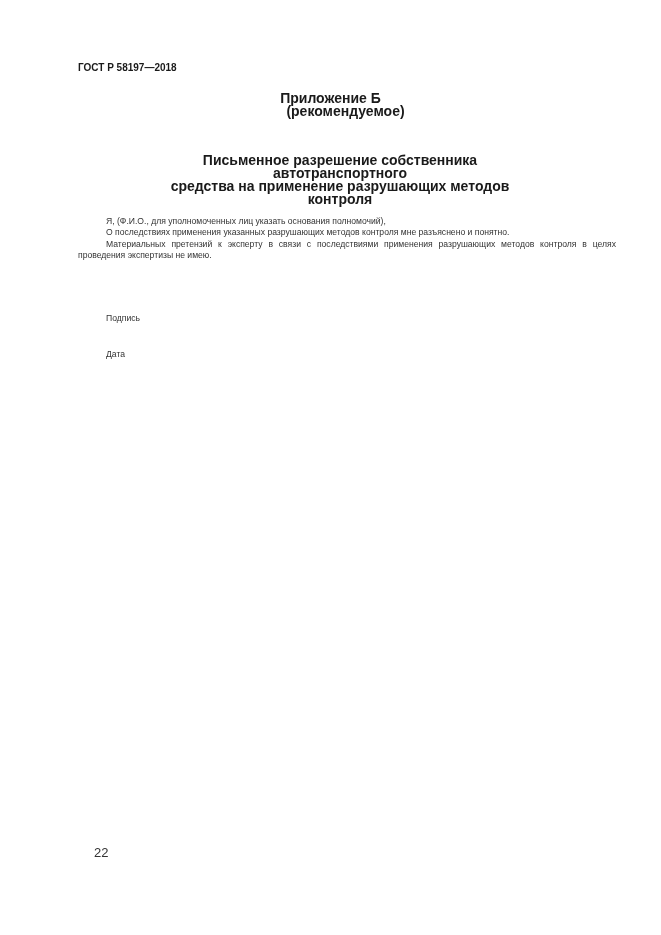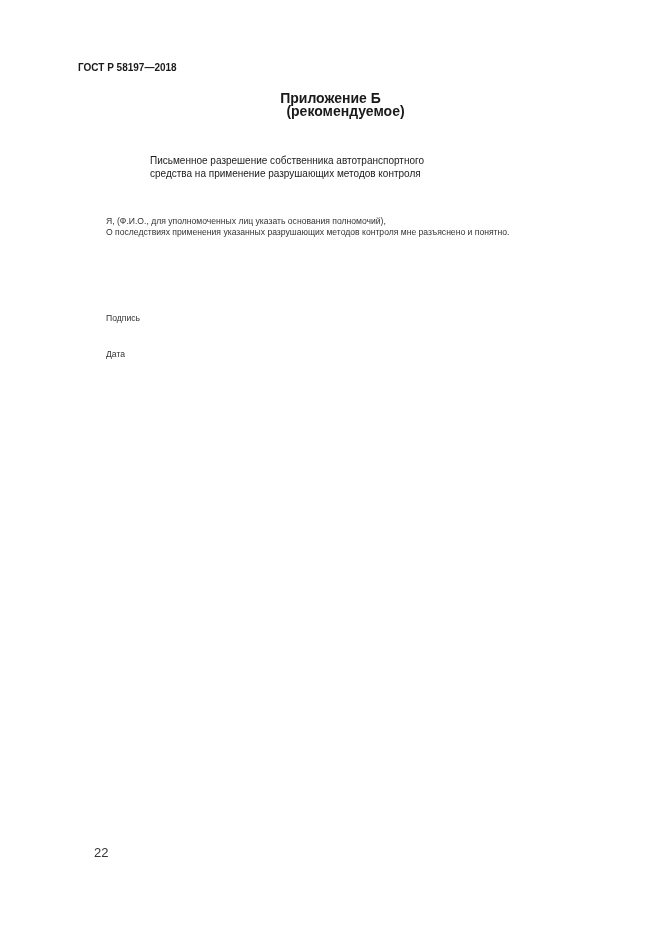"Письменное разрешение собственника" .title { font-size: 10px -> 14px; font-weight: normal -> bold; text-align: none -> center }
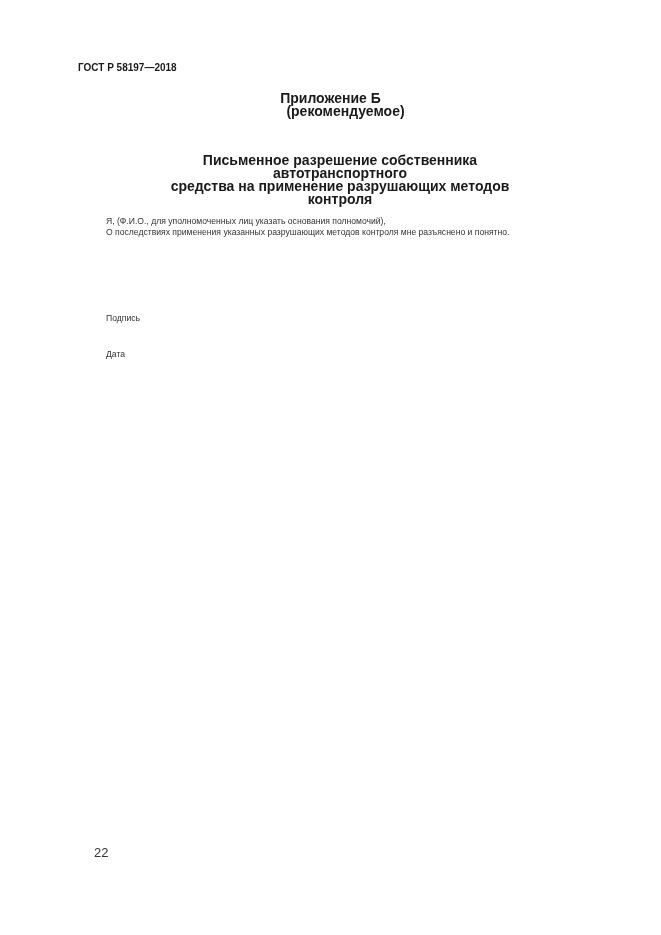"Материальных претензий к эксперту в" p.indent { html: none -> <p>Материальных претензий к эксперту в связи с последствиями применения разрушающих методов контроля в целях проведения экспертизы не имею.</p> }
